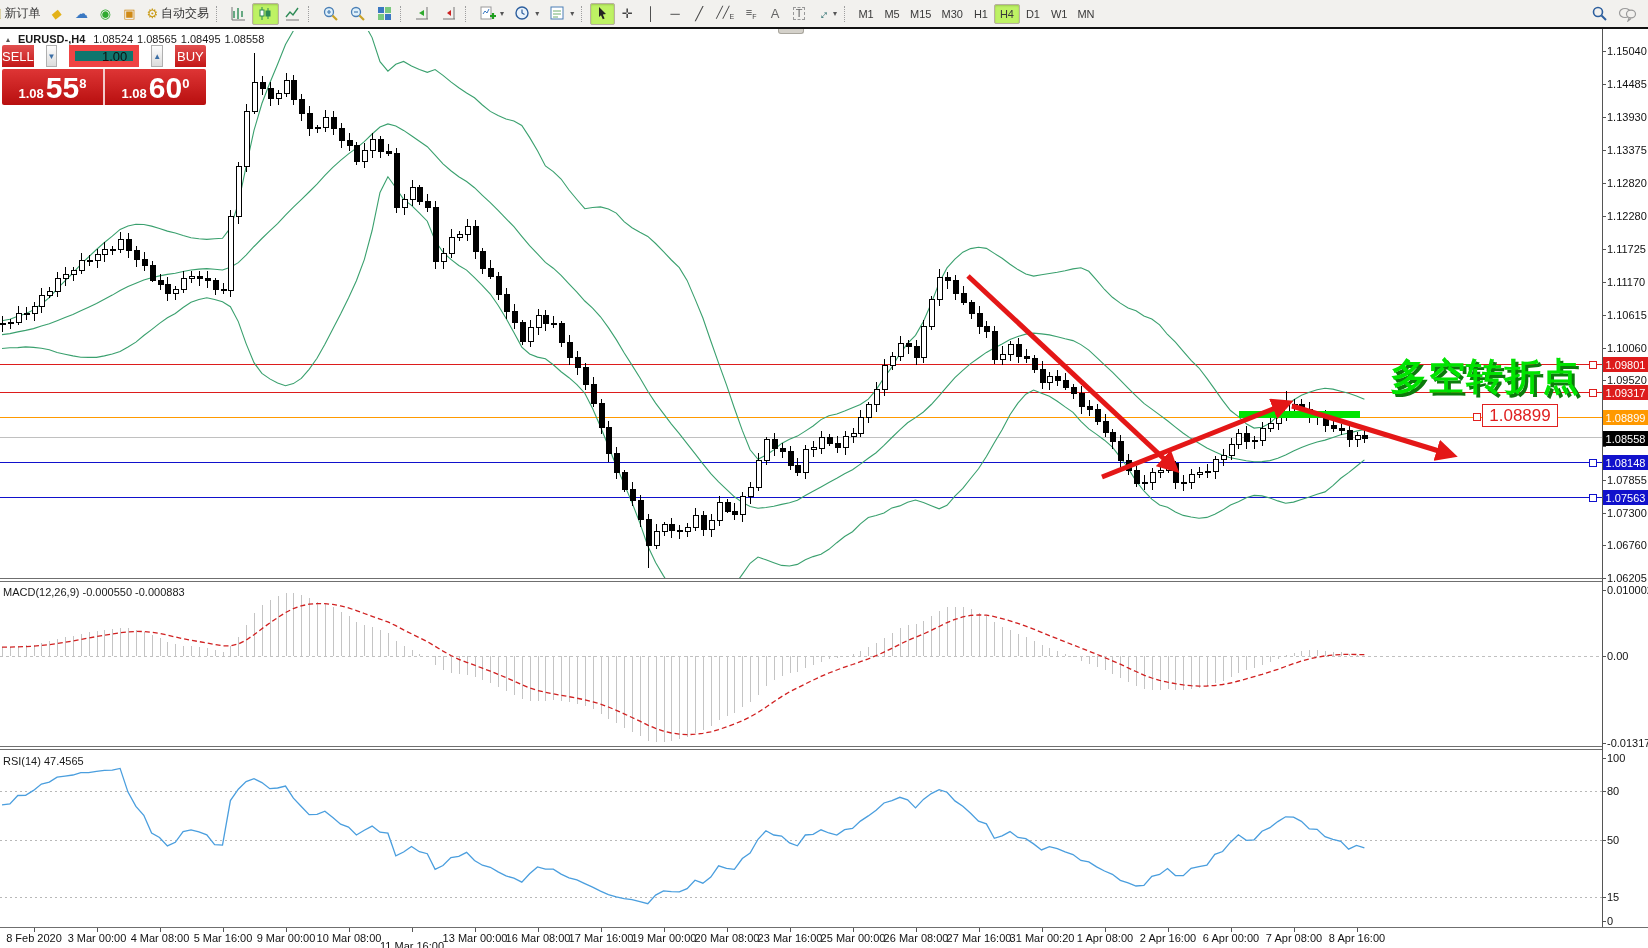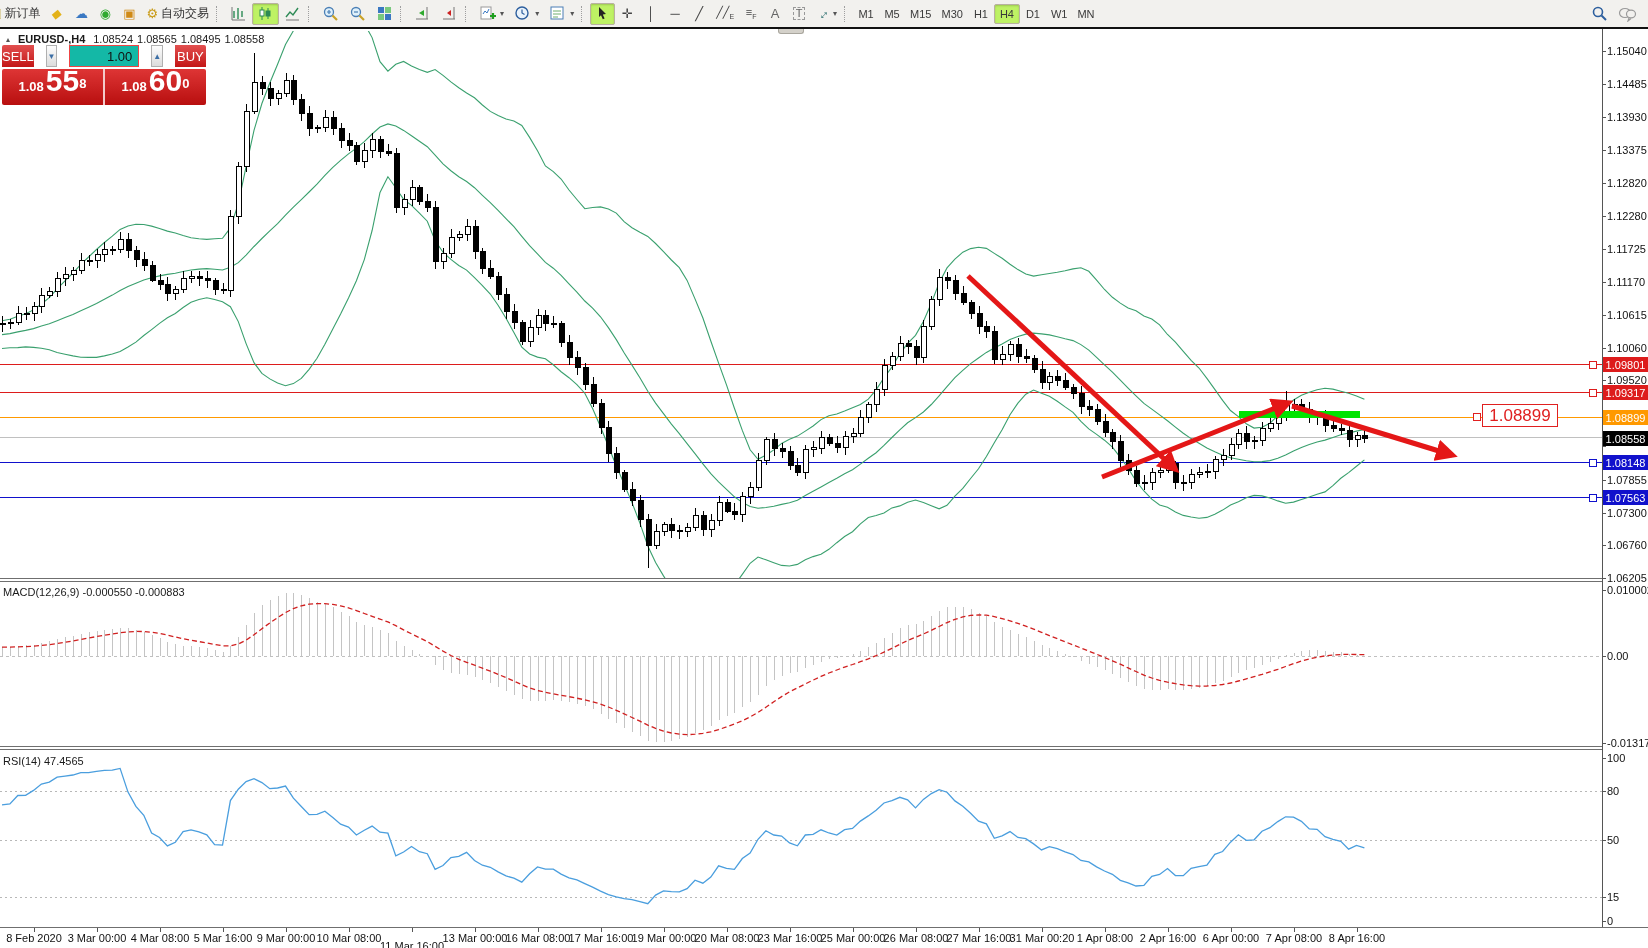"1.00" .vol { background: #14b8a6 -> #0f766e; border: 1px solid #ef4444 -> 6px solid #ef4444 }
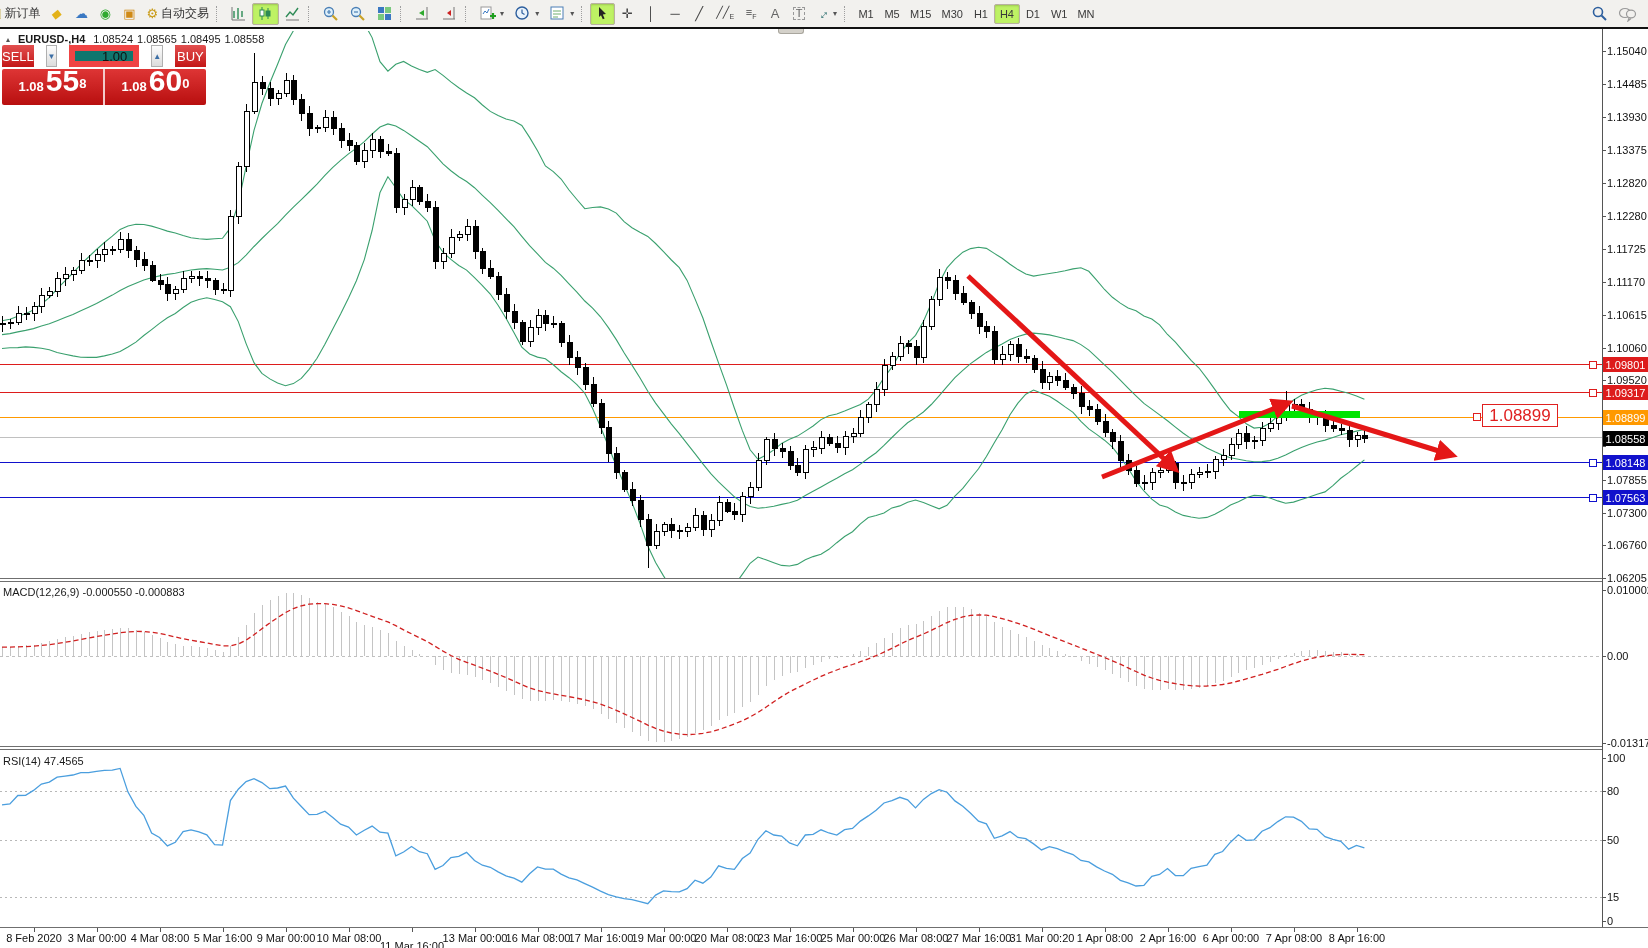"1.08" .half { padding-bottom: 10px -> 3px }
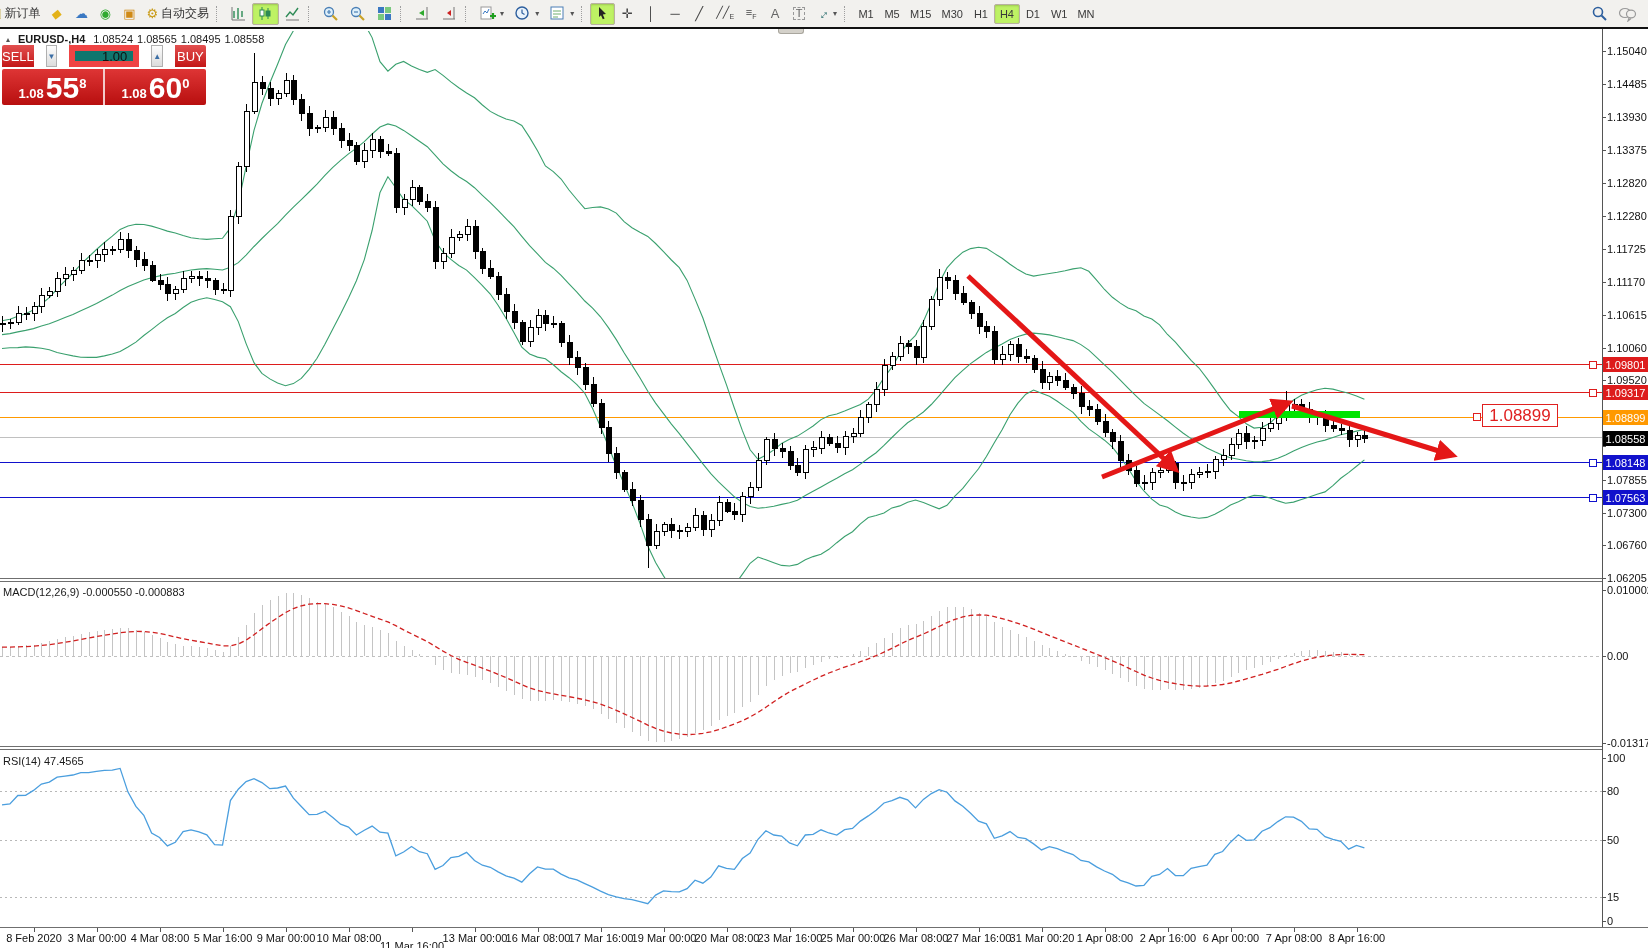"多空转折点" div.cnnote { html: none -> <div>多空转折点</div> }
